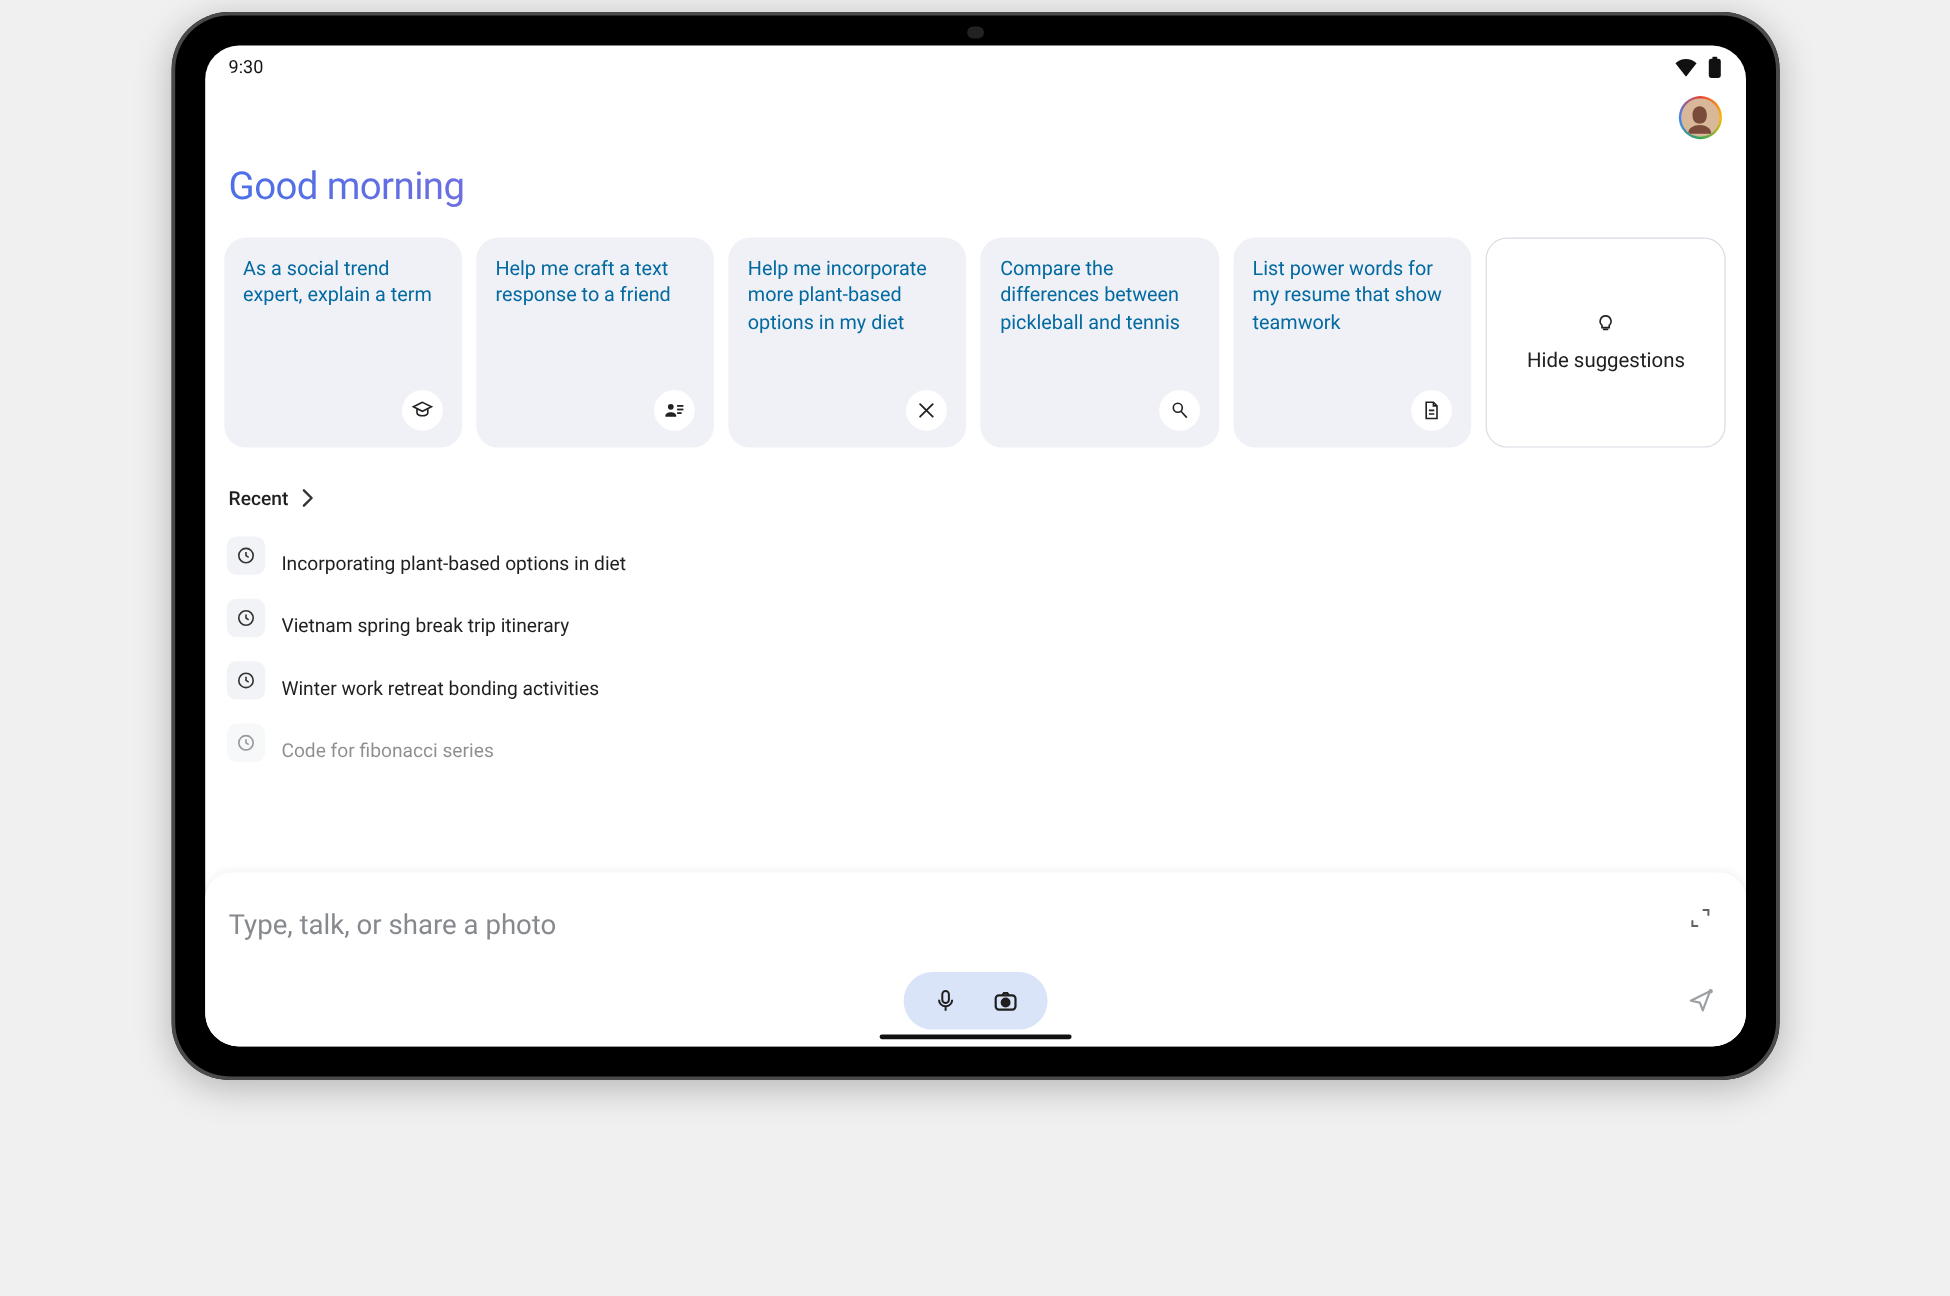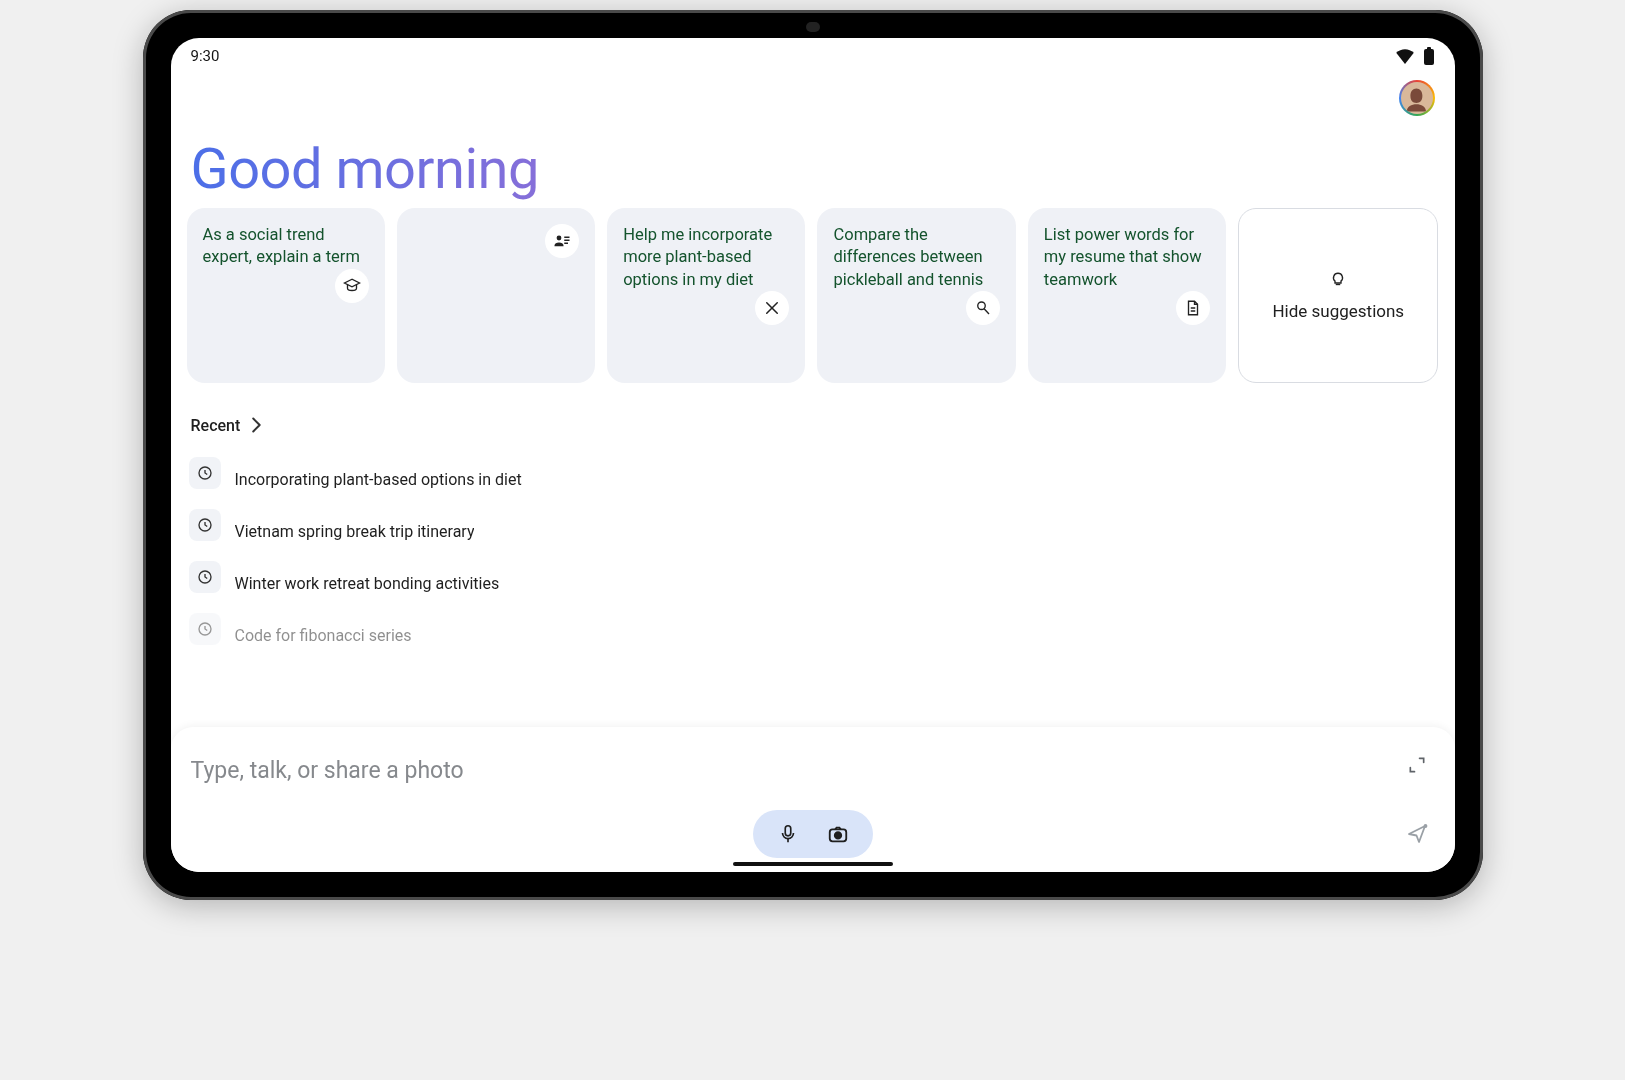"Good morning" .greeting { font-size: 56px -> 32px; margin-bottom: 6px -> 24px }
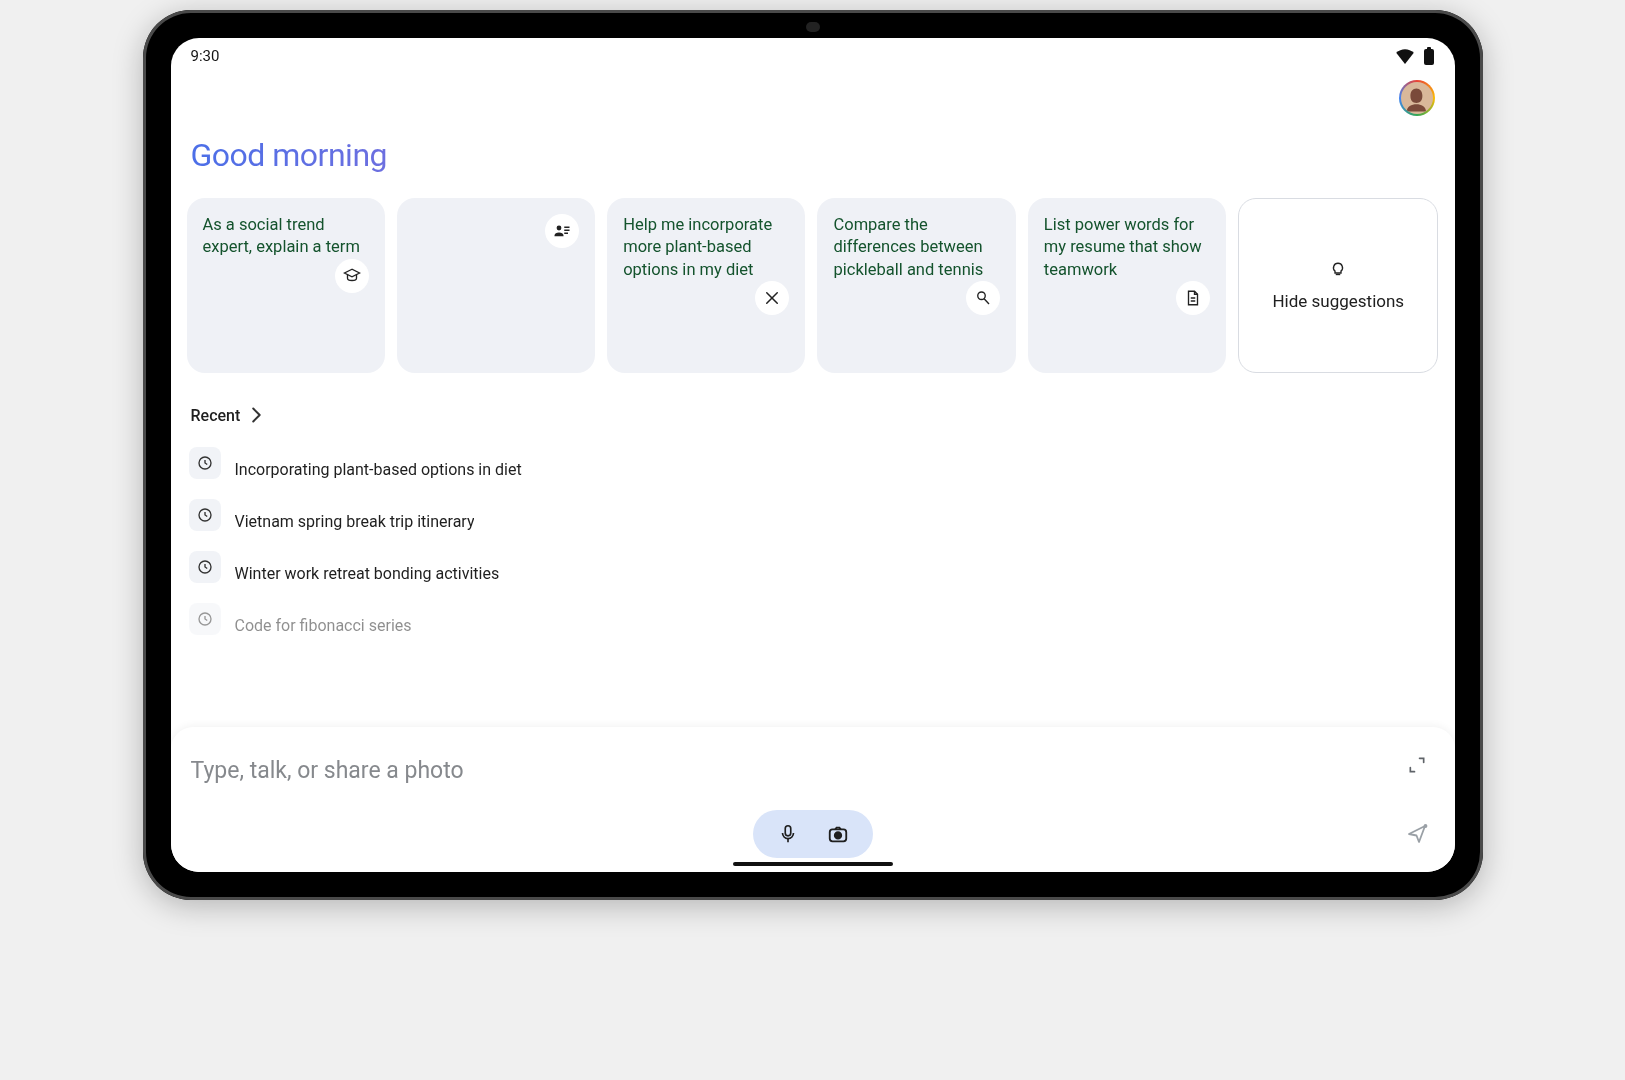"As a social trend expert," .card { color: #14532d -> #0369a1; justify-content: flex-start -> space-between }
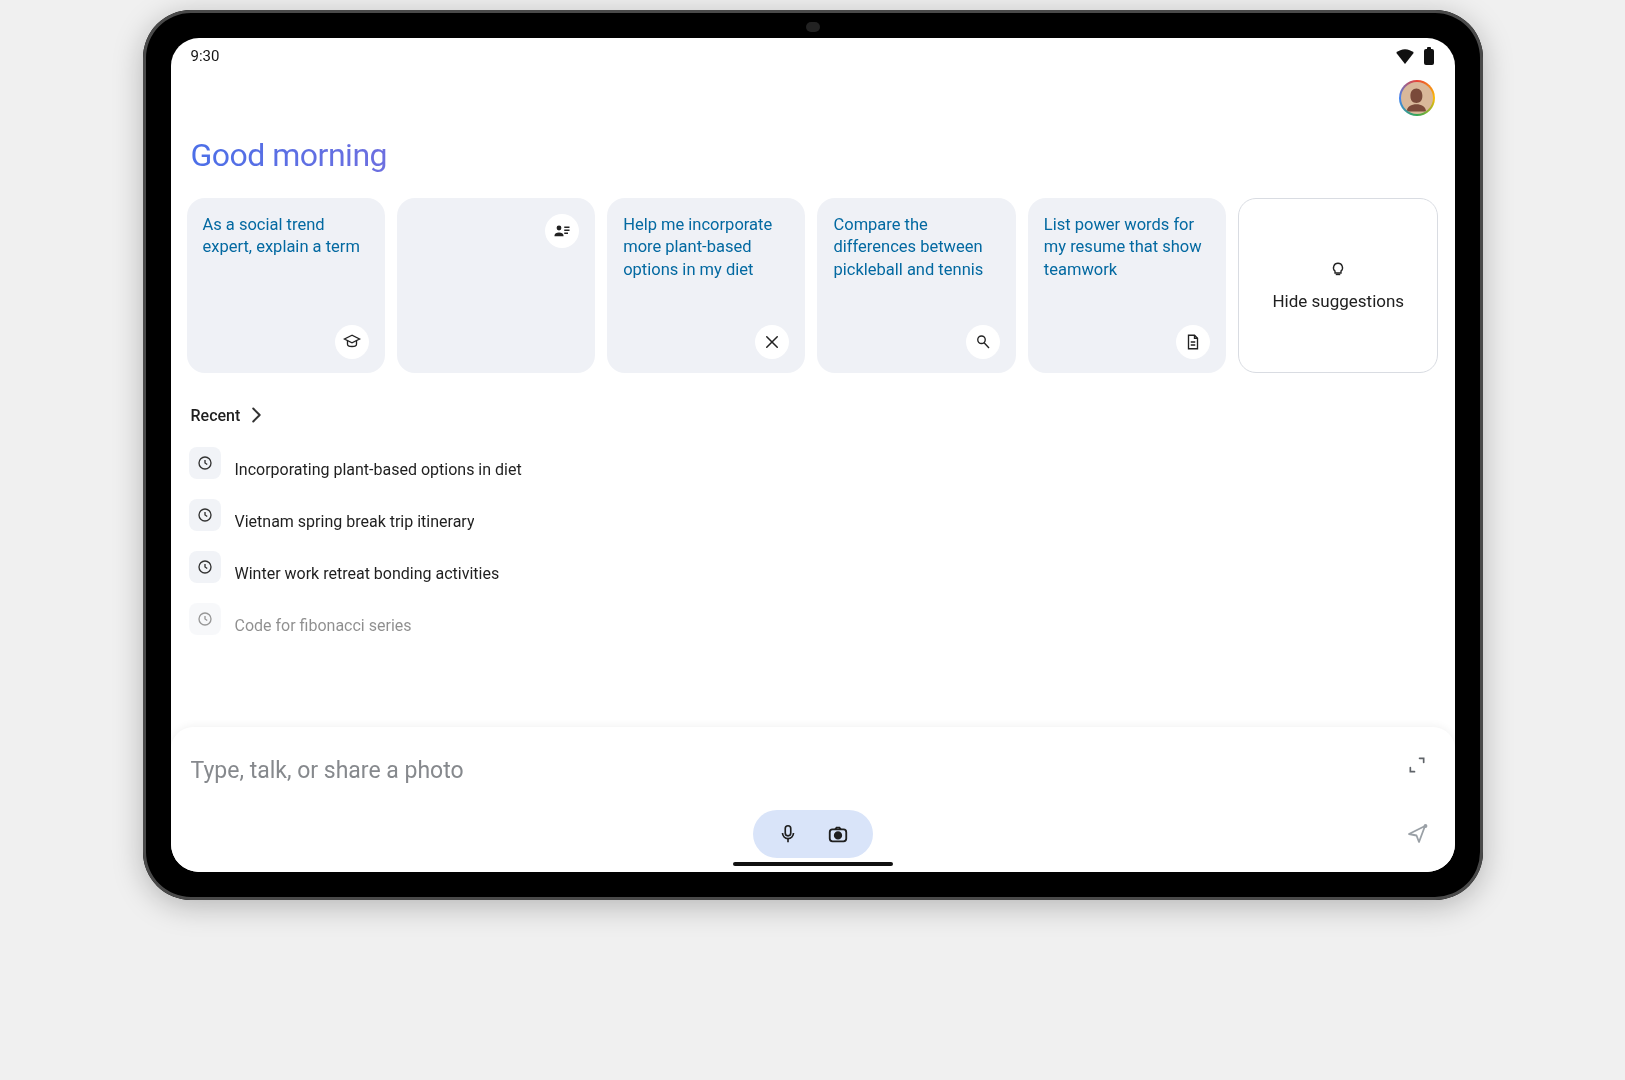"Help me craft a text" div { html: none -> <div>Help me craft a text response to a friend</div> }
